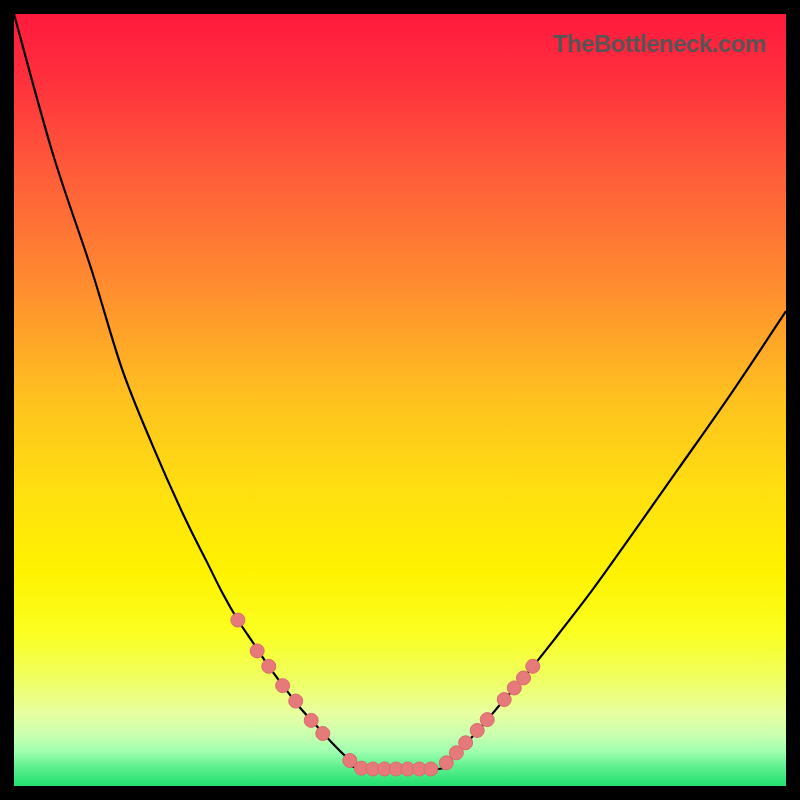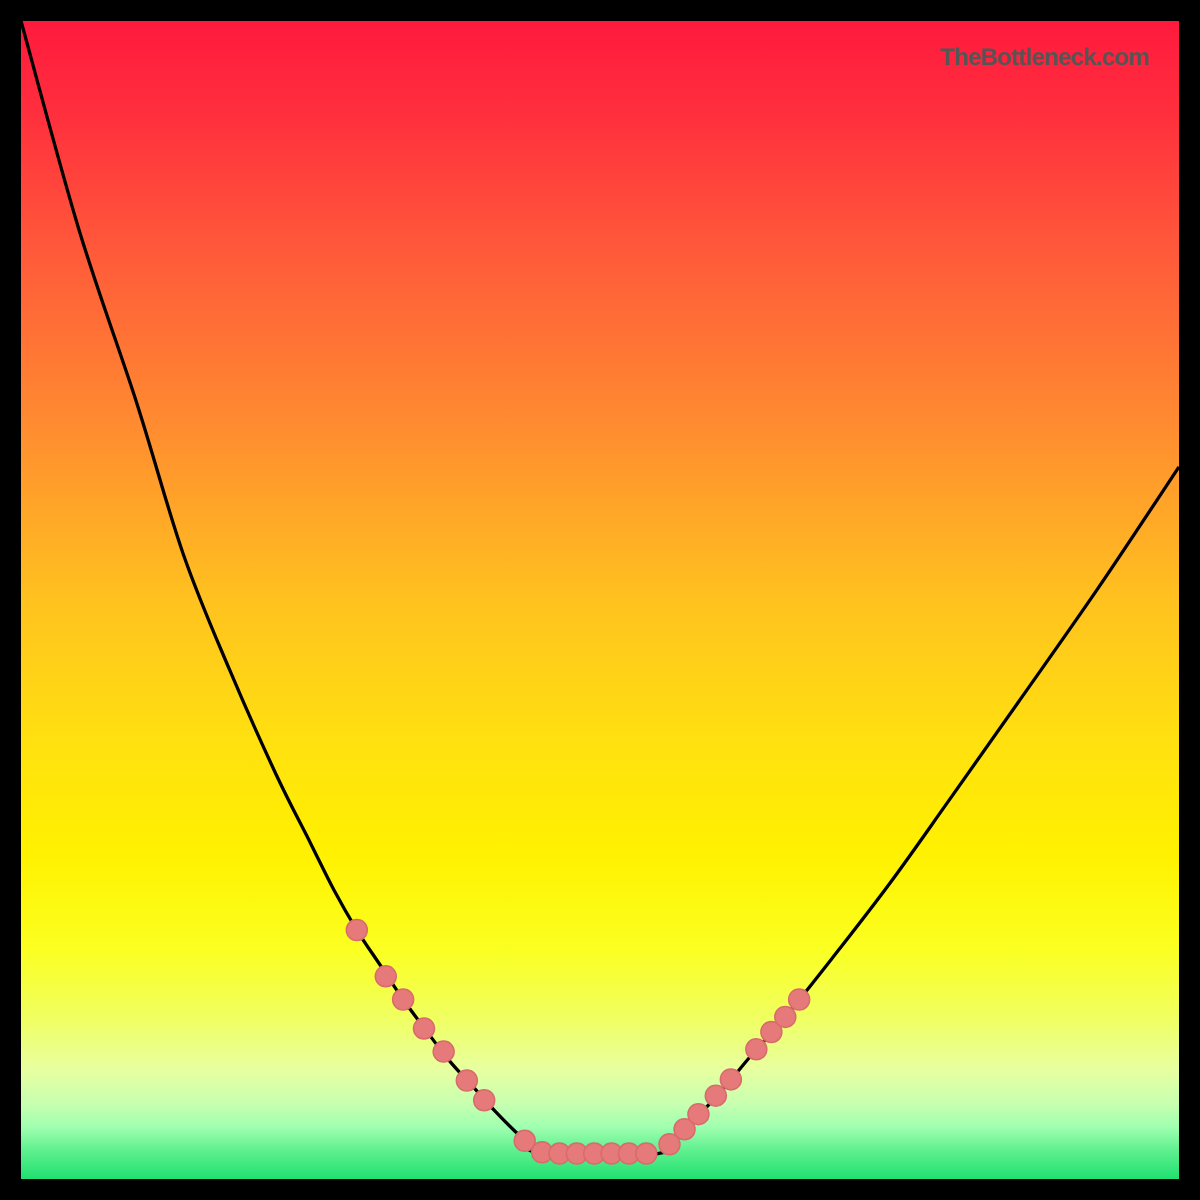"TheBottleneck.com" .watermark { font-size: 16px -> 24px }
